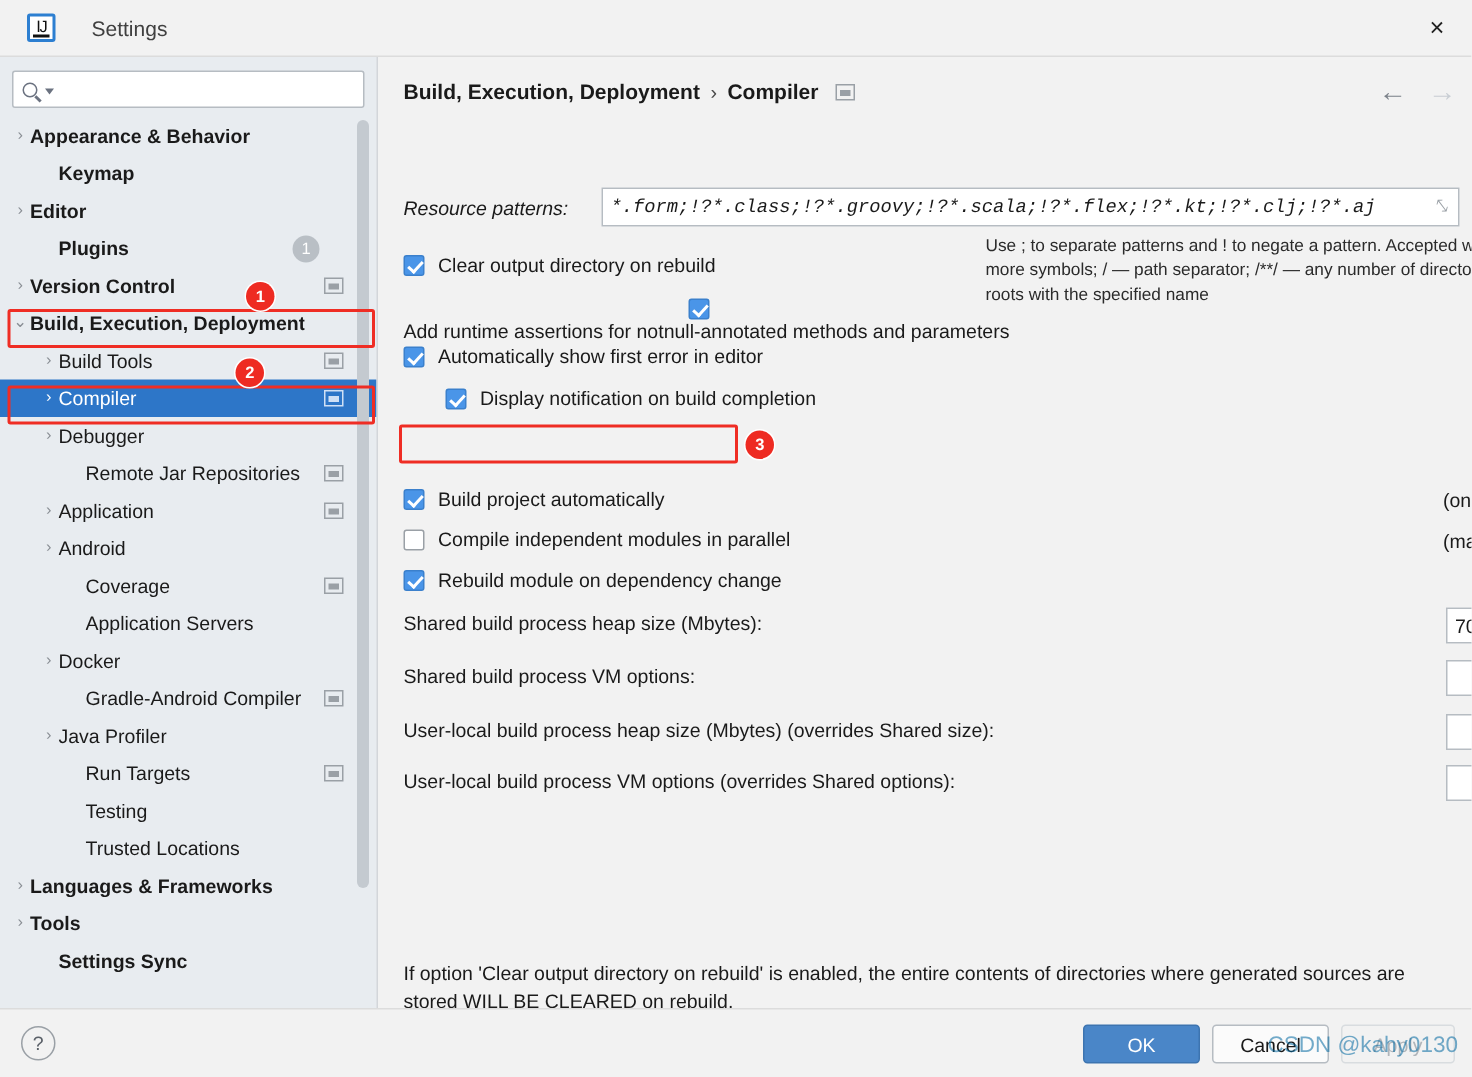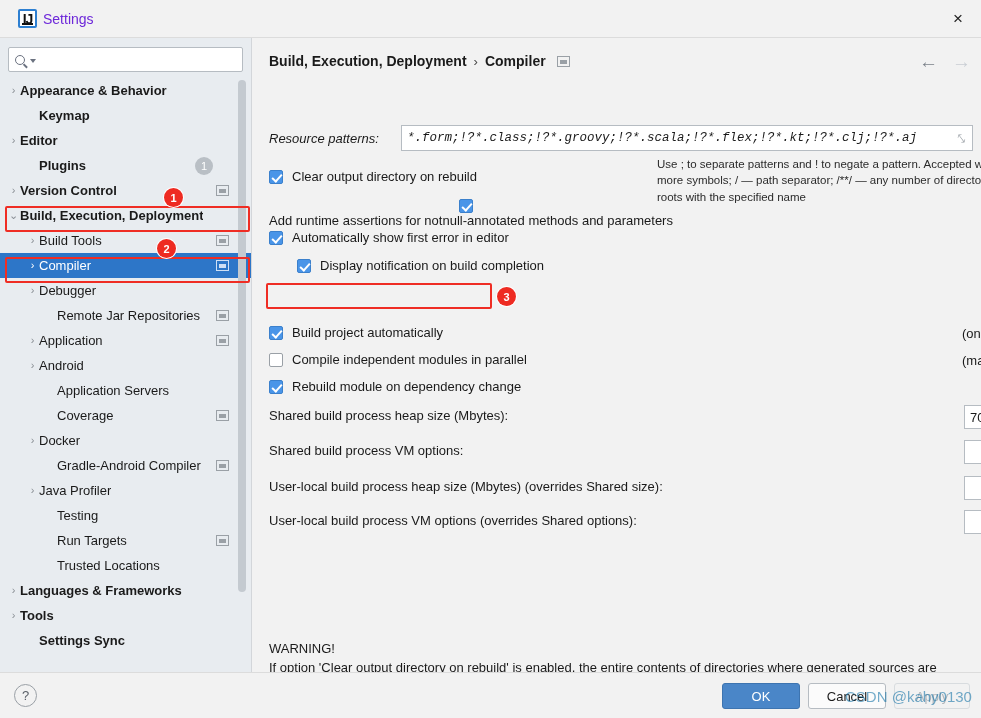"IJ" .ij-logo span { font-size: 14px -> 11px; font-weight: bold -> normal }
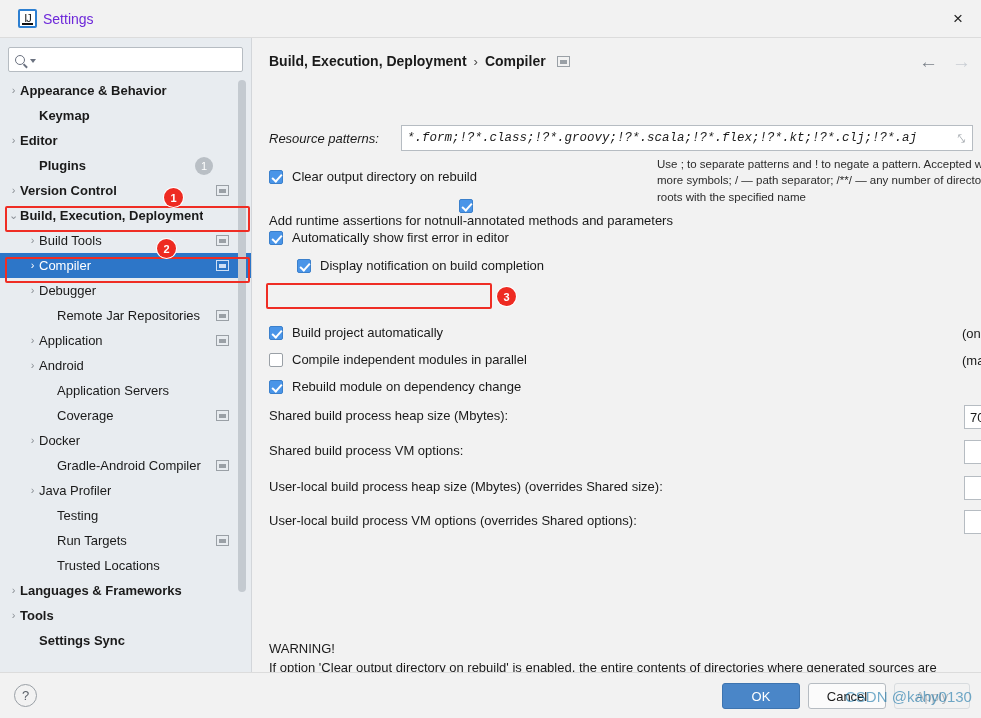"Settings" .title-text { color: #6d28d9 -> #404040; margin-left: 6px -> 24px }
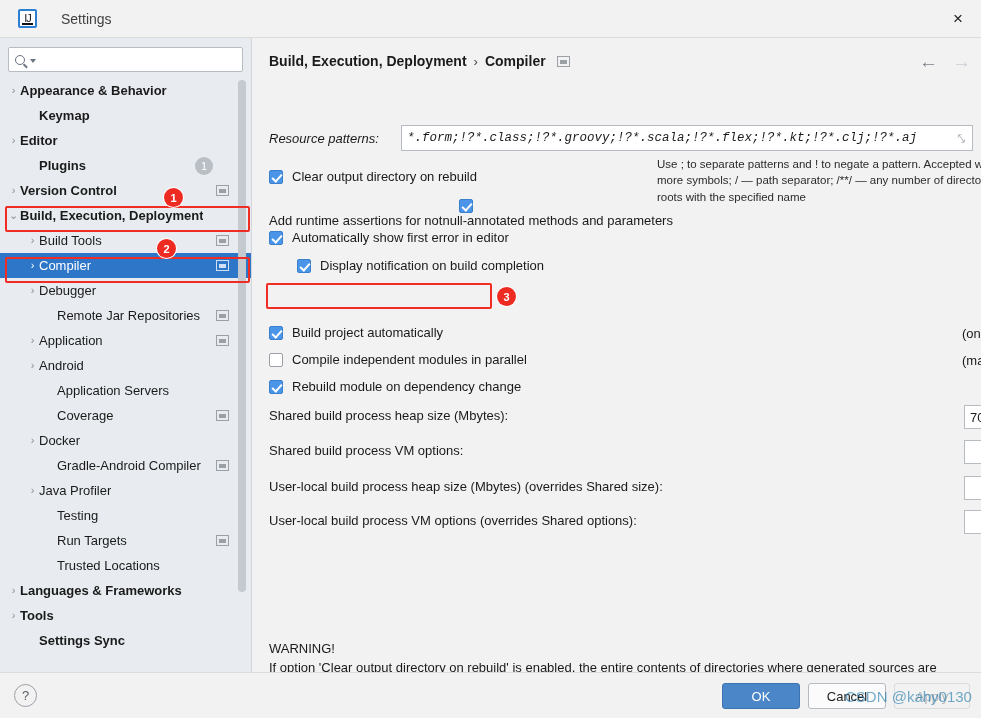"Application Servers" div.tree-row { order: before "Coverage" -> after "Coverage" }
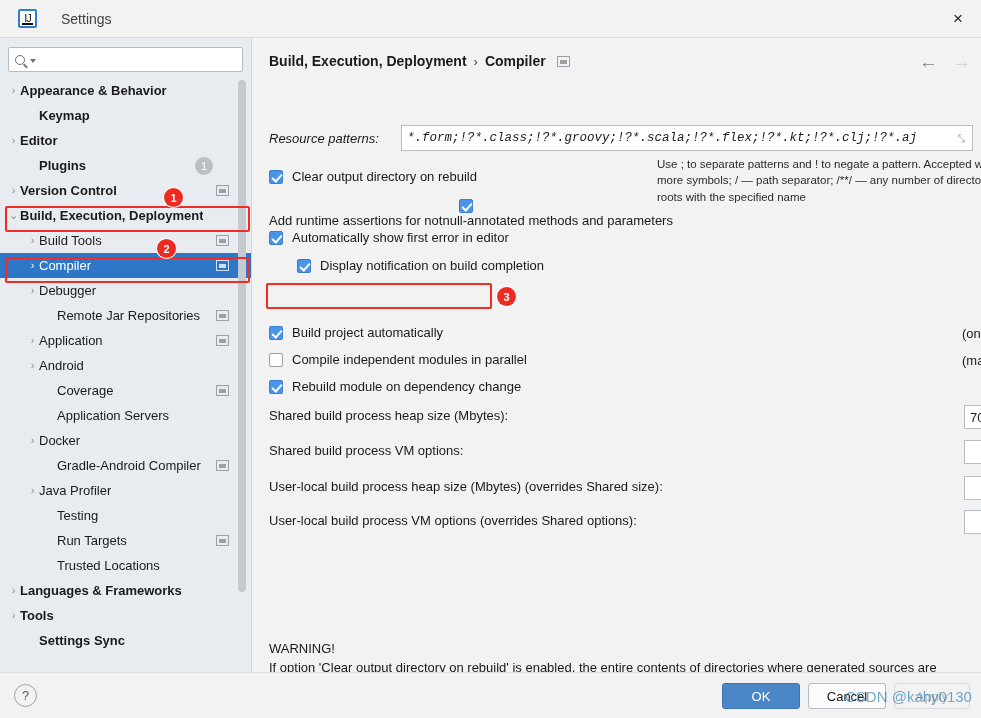"Testing" div.tree-row { order: before "Run Targets" -> after "Run Targets" }
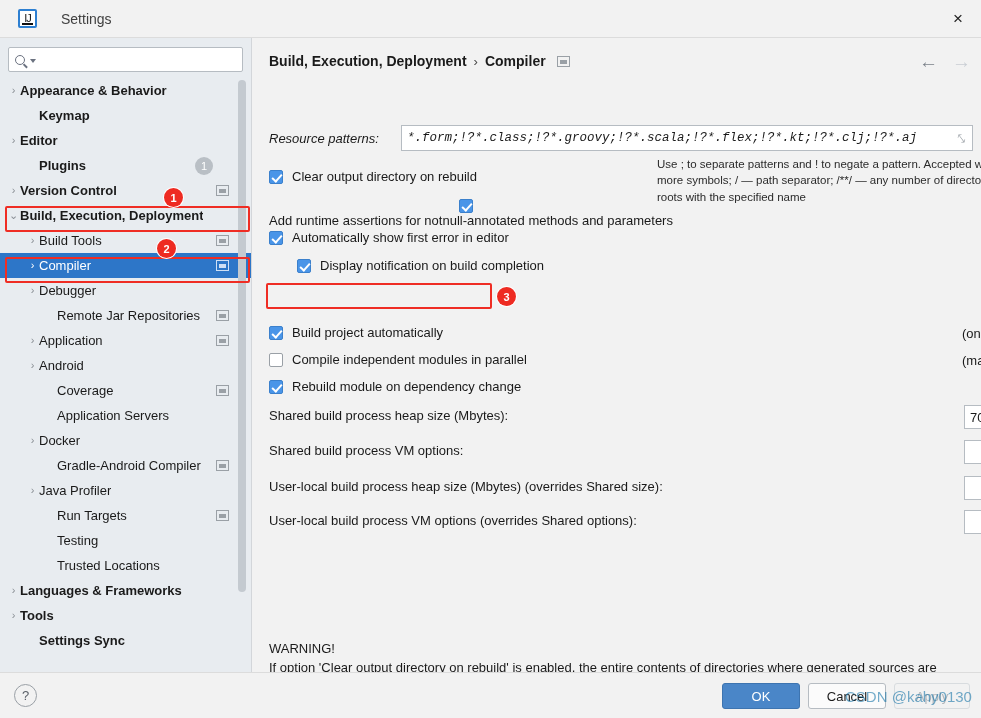"WARNING!" div { html: <div>WARNING!</div> -> none }
